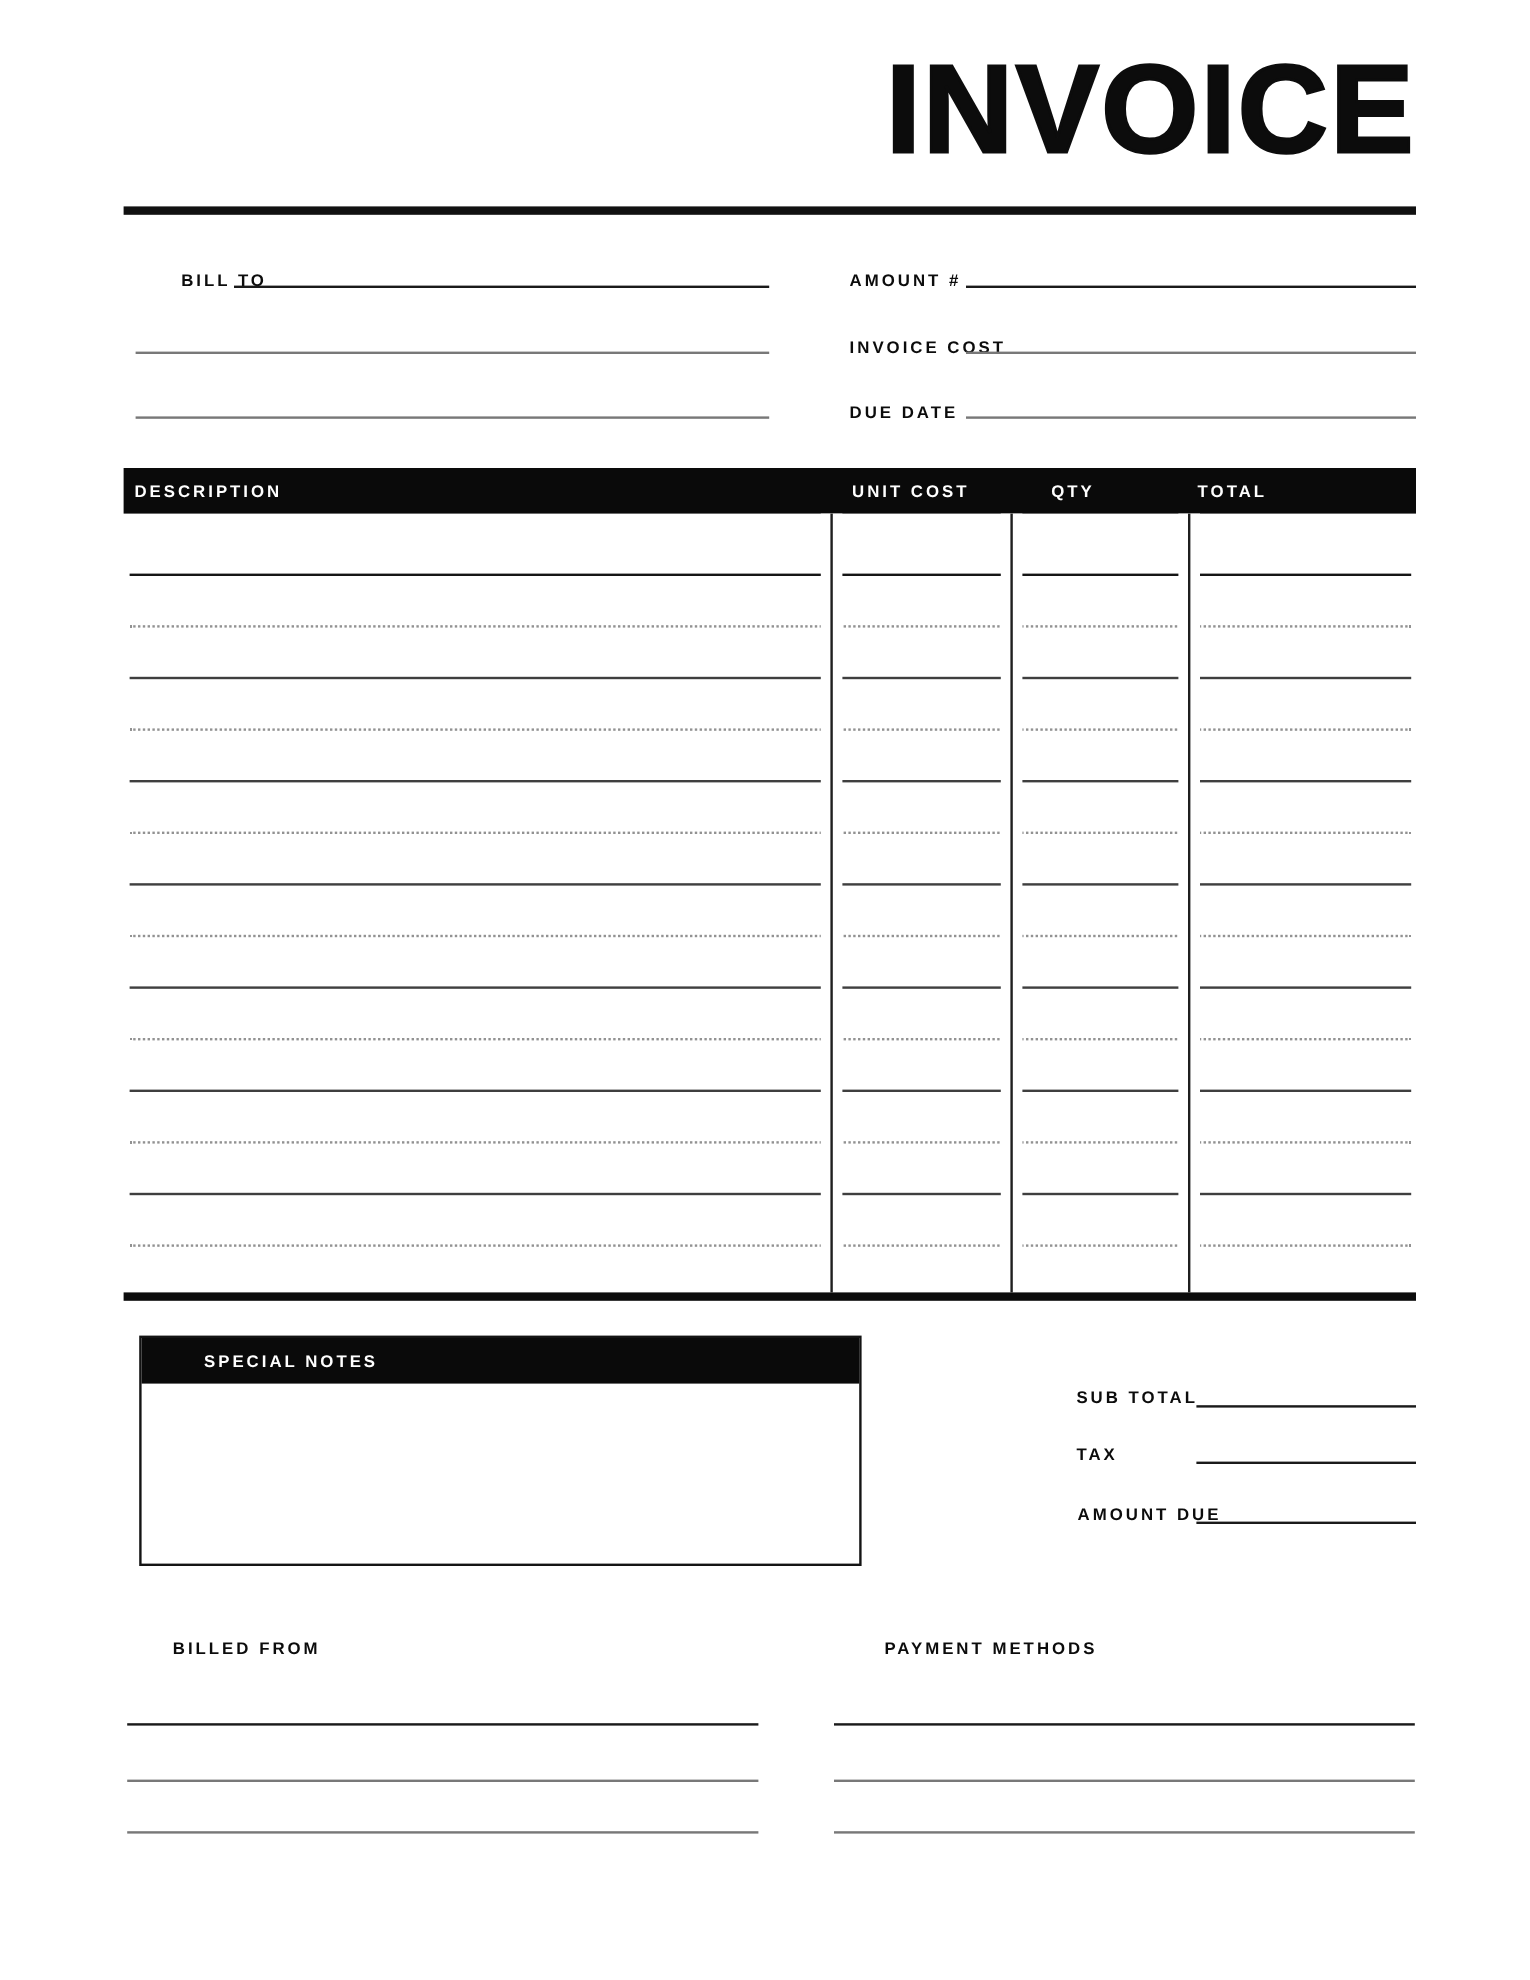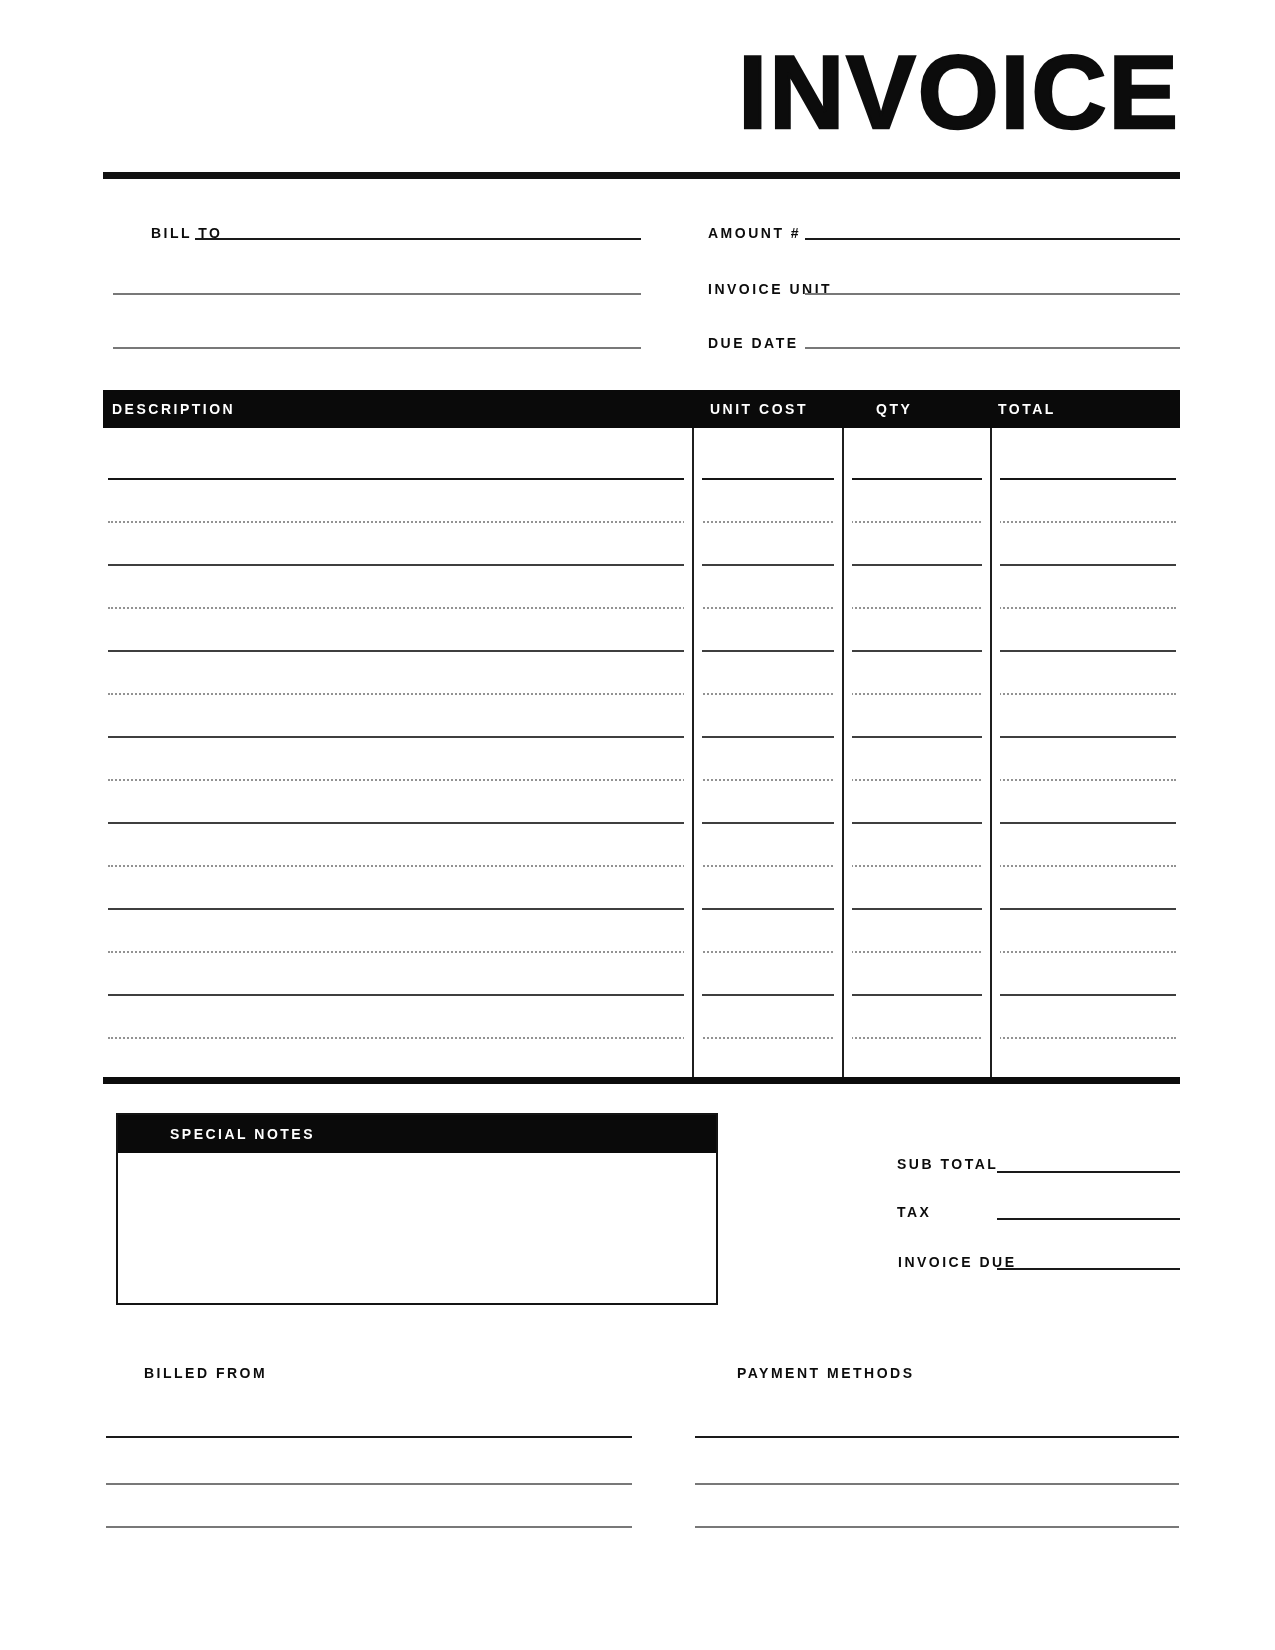"INVOICE UNIT" span.lbl { text: UNIT -> COST }
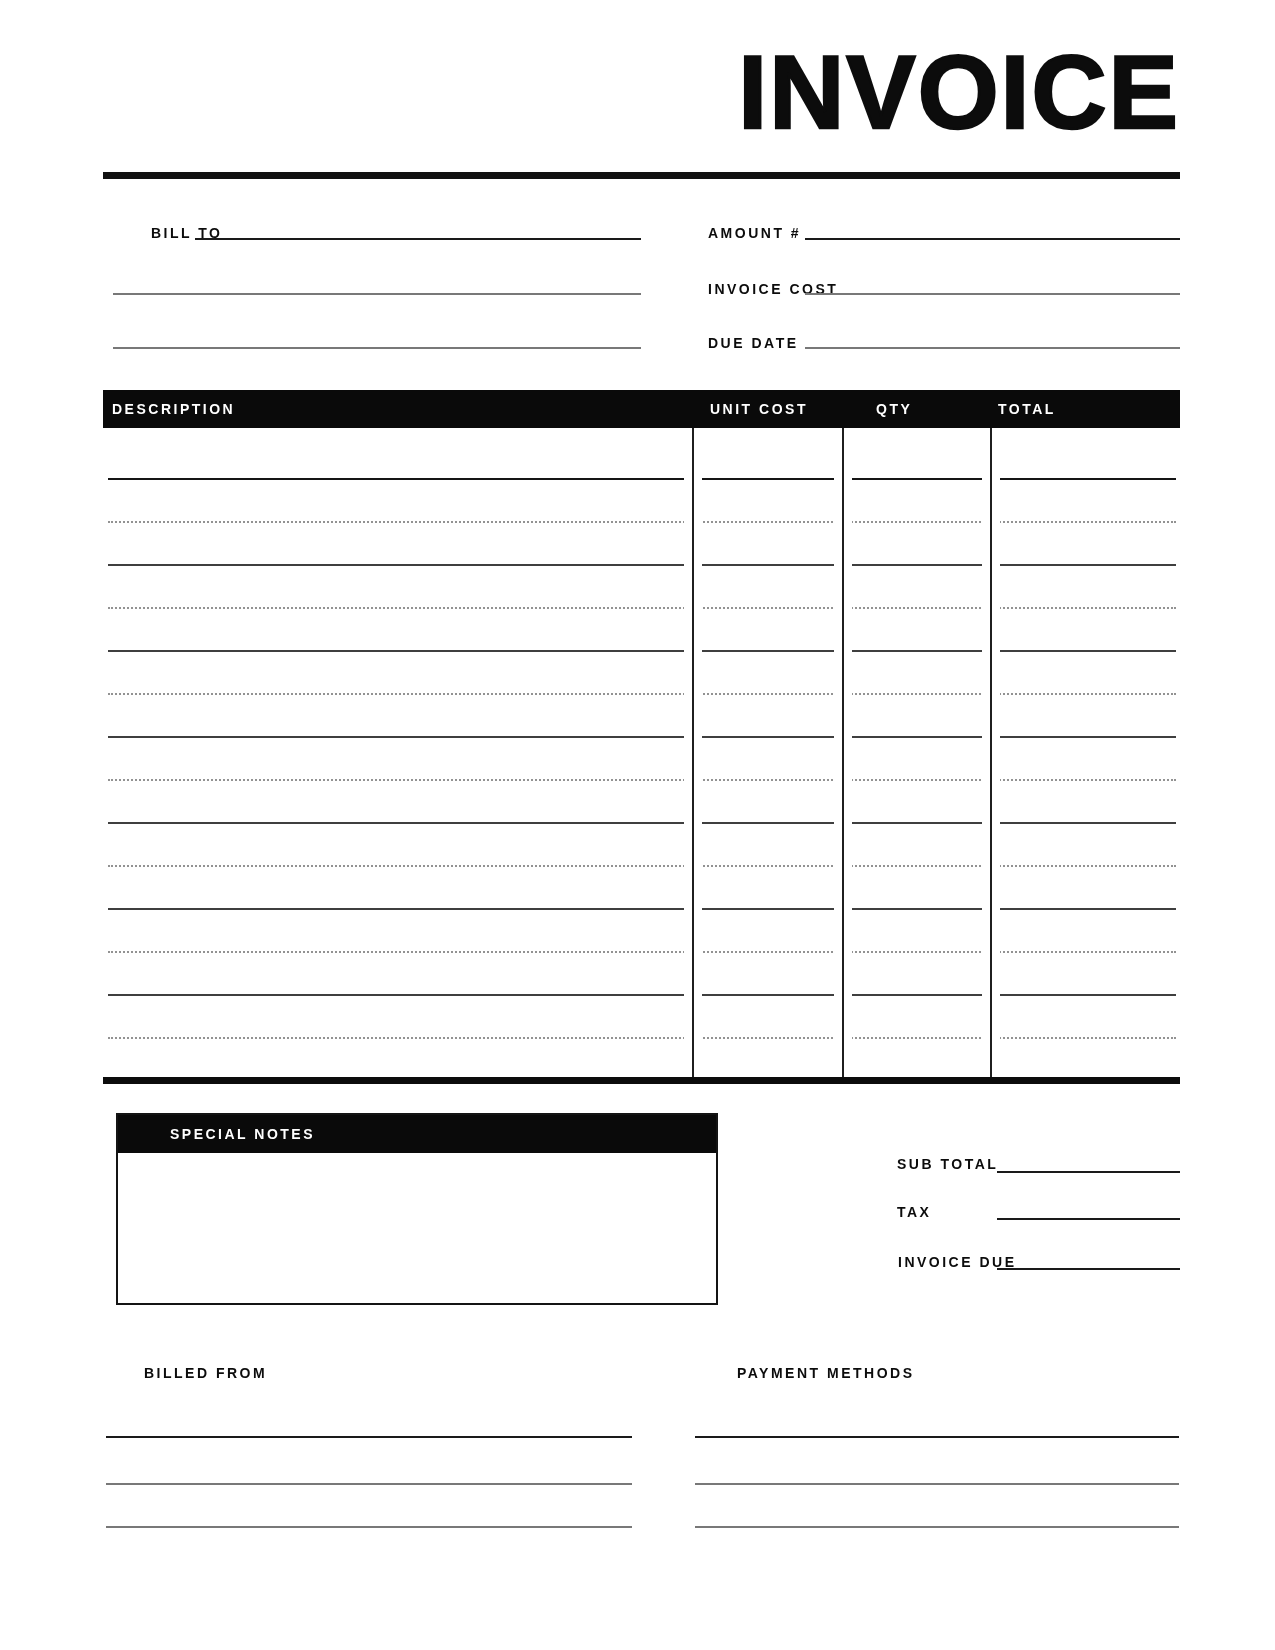"INVOICE DUE" span.lbl { text: INVOICE -> AMOUNT }
